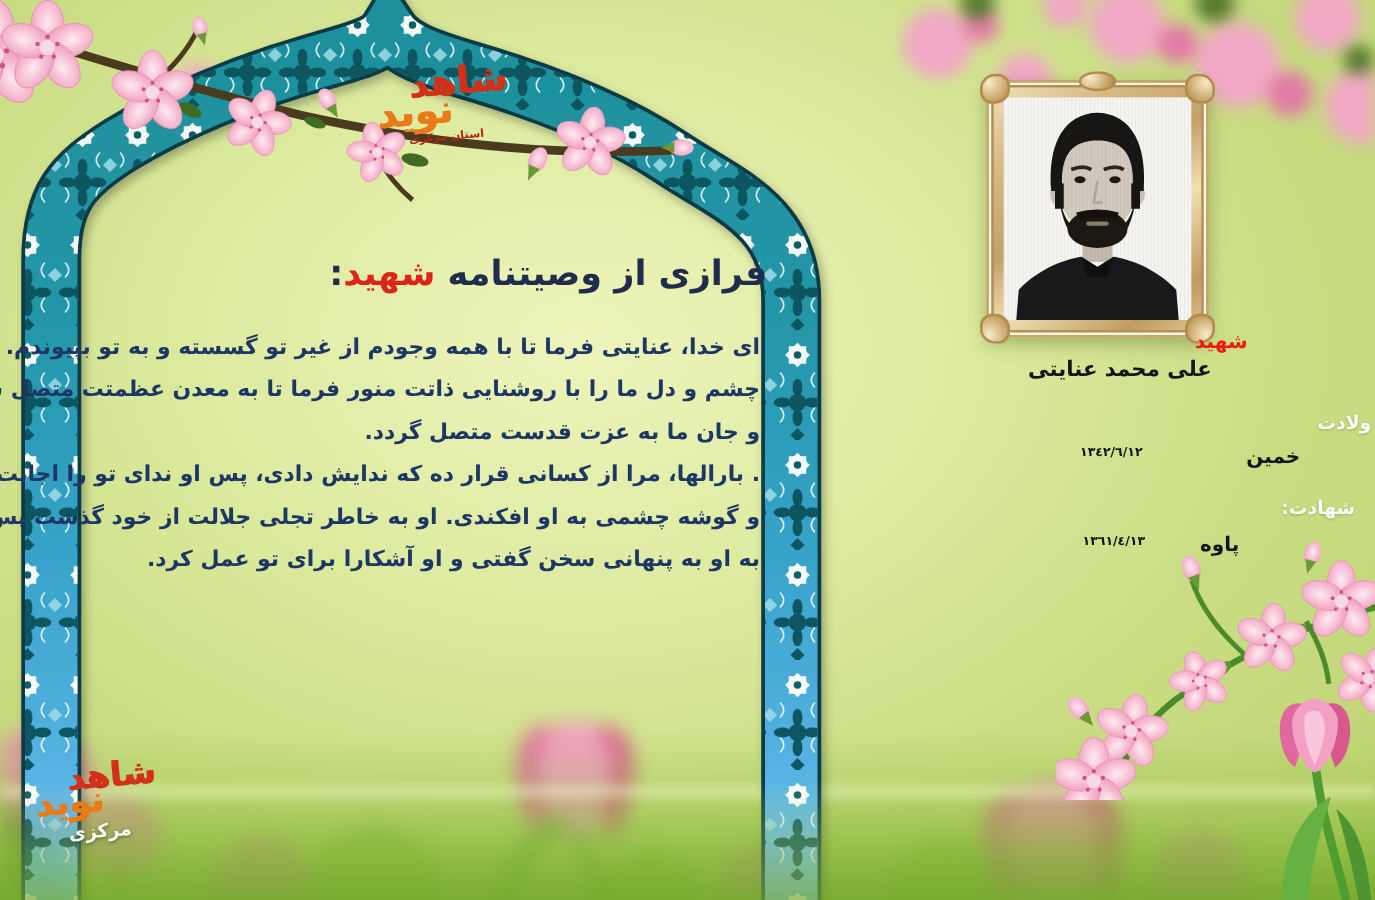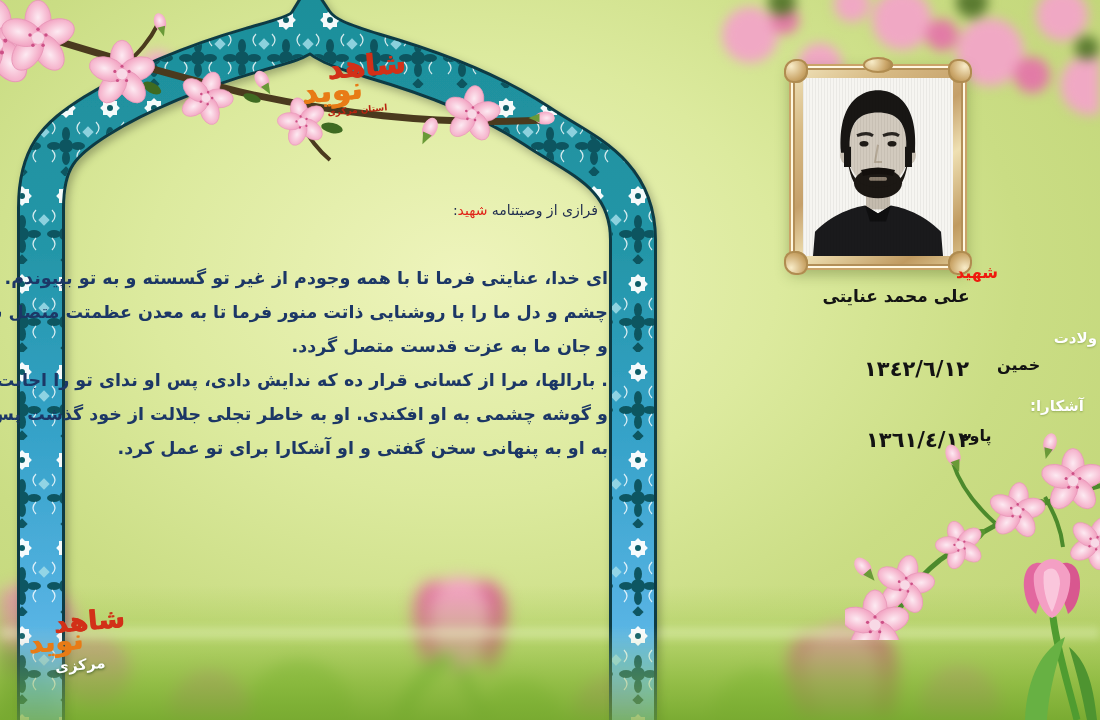"فرازی از وصیتنامه شهید:" .will-title { font-size: 14px -> 28px; font-weight: normal -> bold; right: 502px -> 486px }
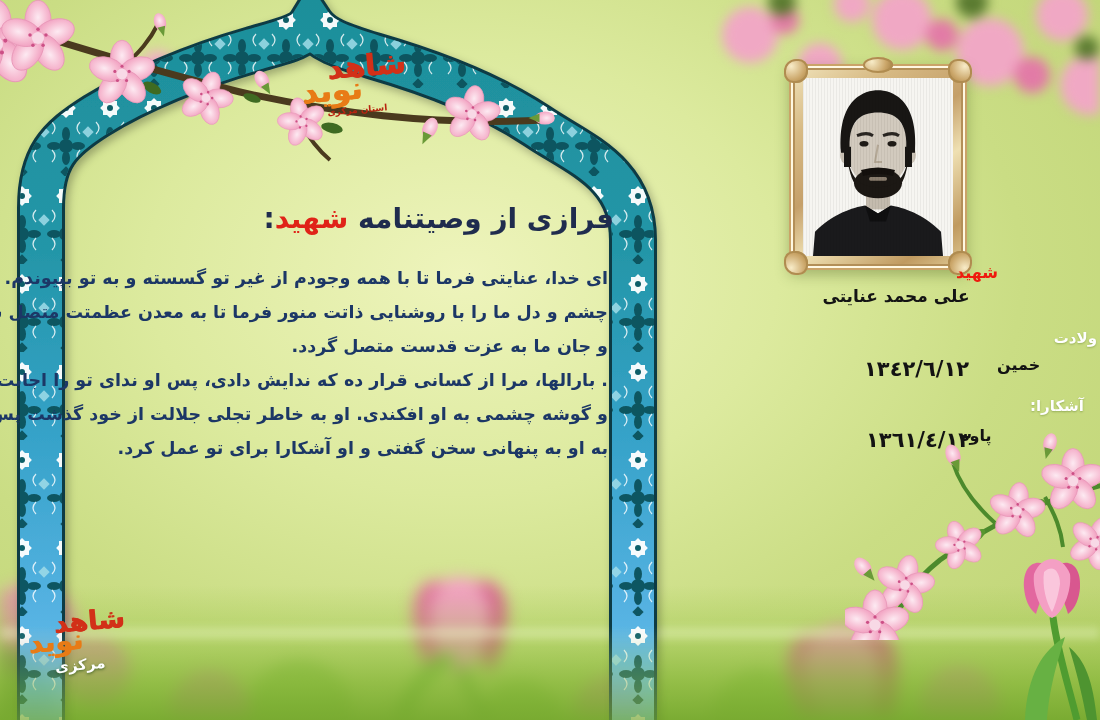"١٣٤٢/٦/١٢" .pdate { font-size: 21px -> 10px }
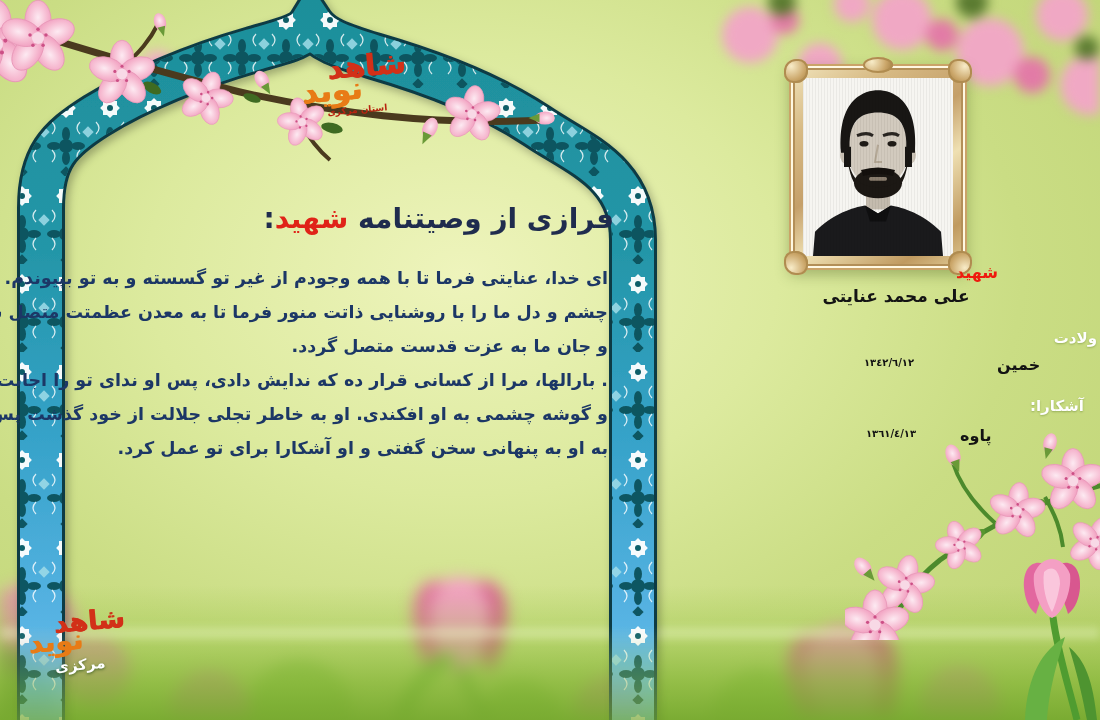"آشکارا:" div.fa { text: آشکارا -> شهادت }
